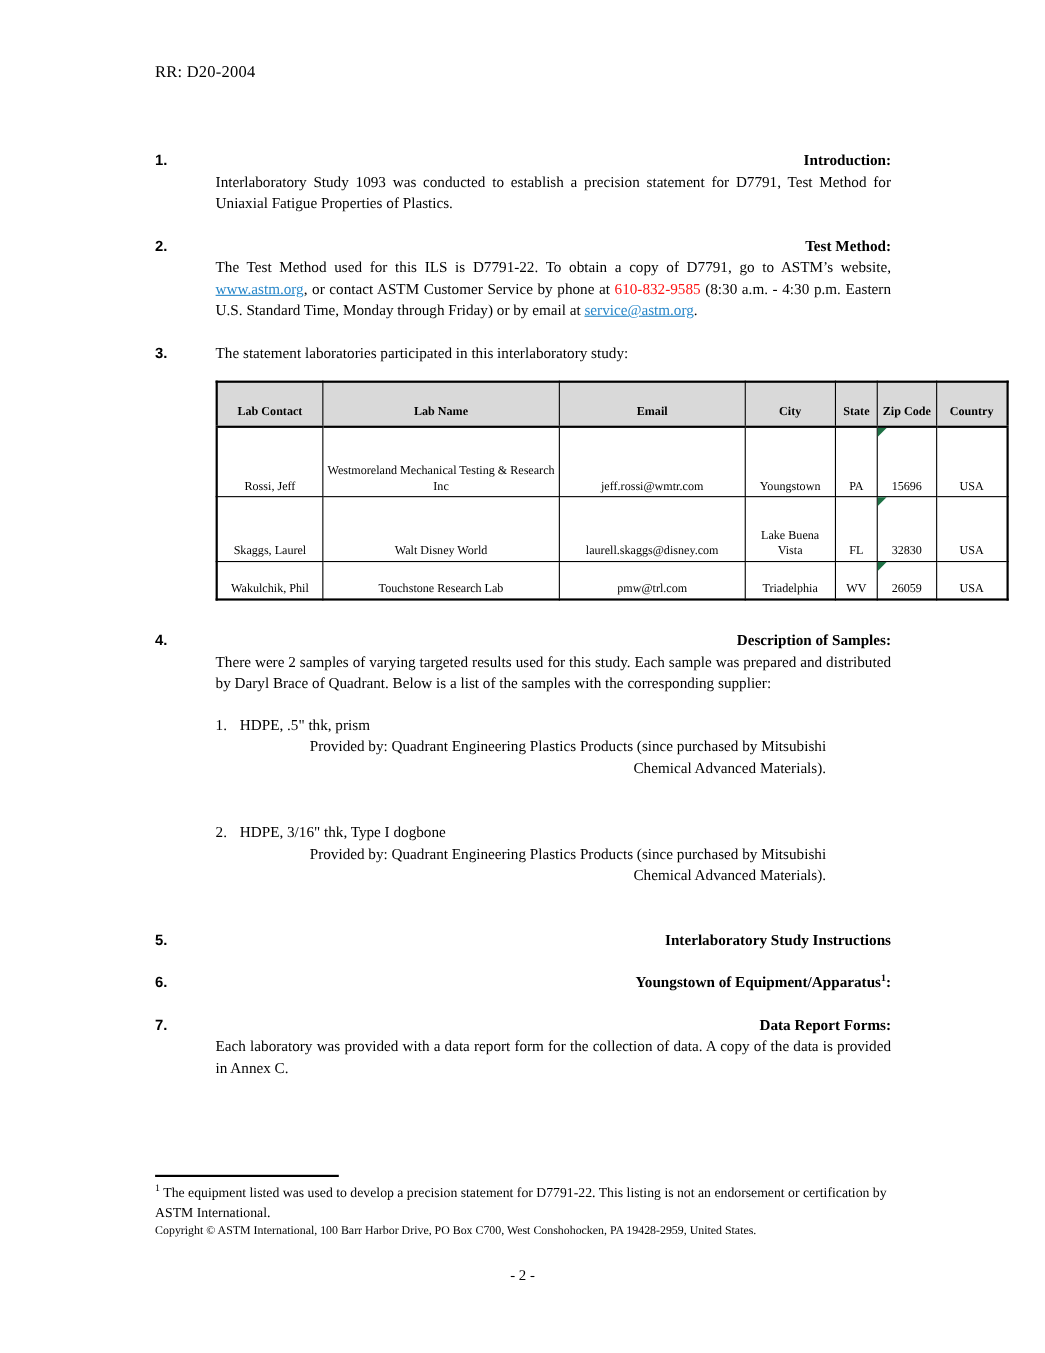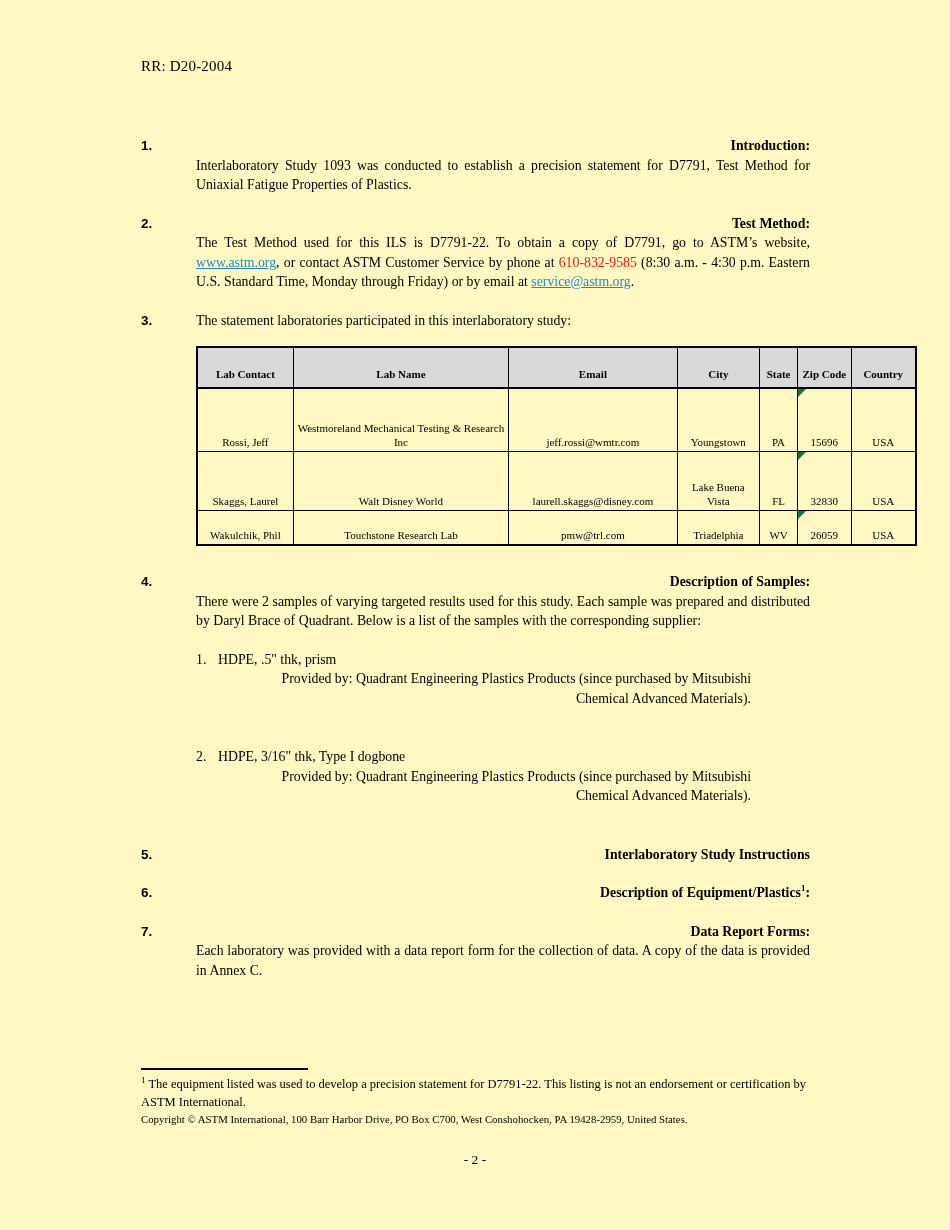"RR: D20-2004" .page { background: #fef9c3 -> #ffffff }
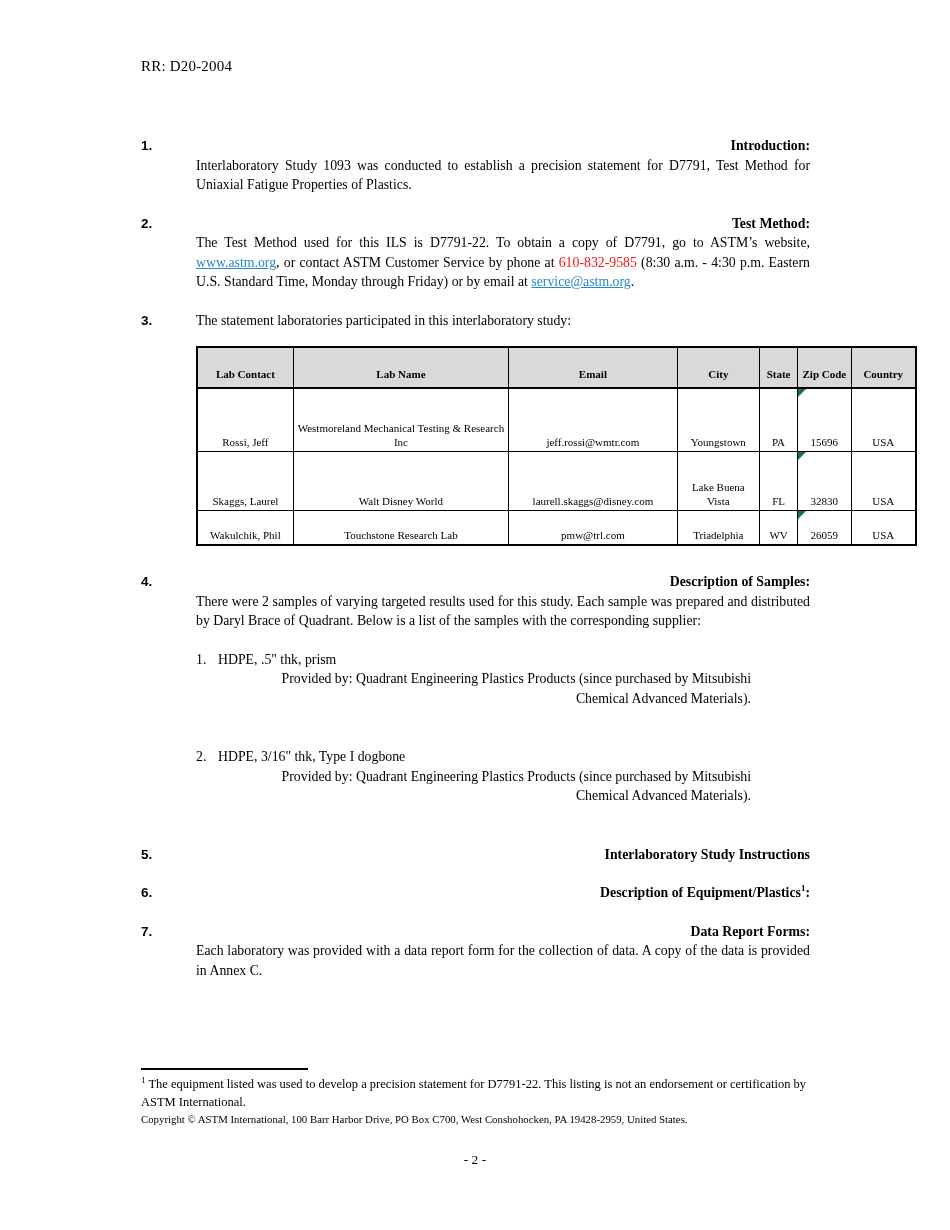"Description of Equipment/Plastics" span { text: Description of Equipment/Plastics -> Youngstown of Equipment/Apparatus }
